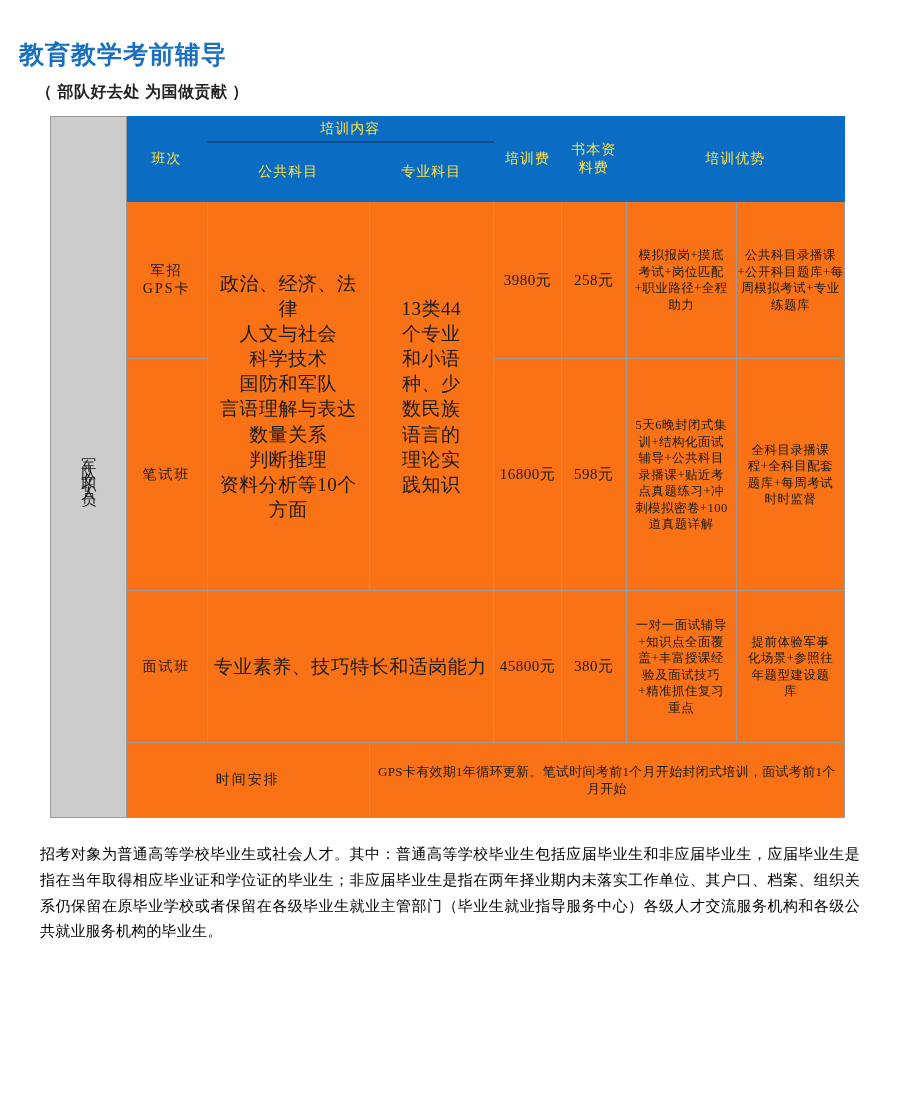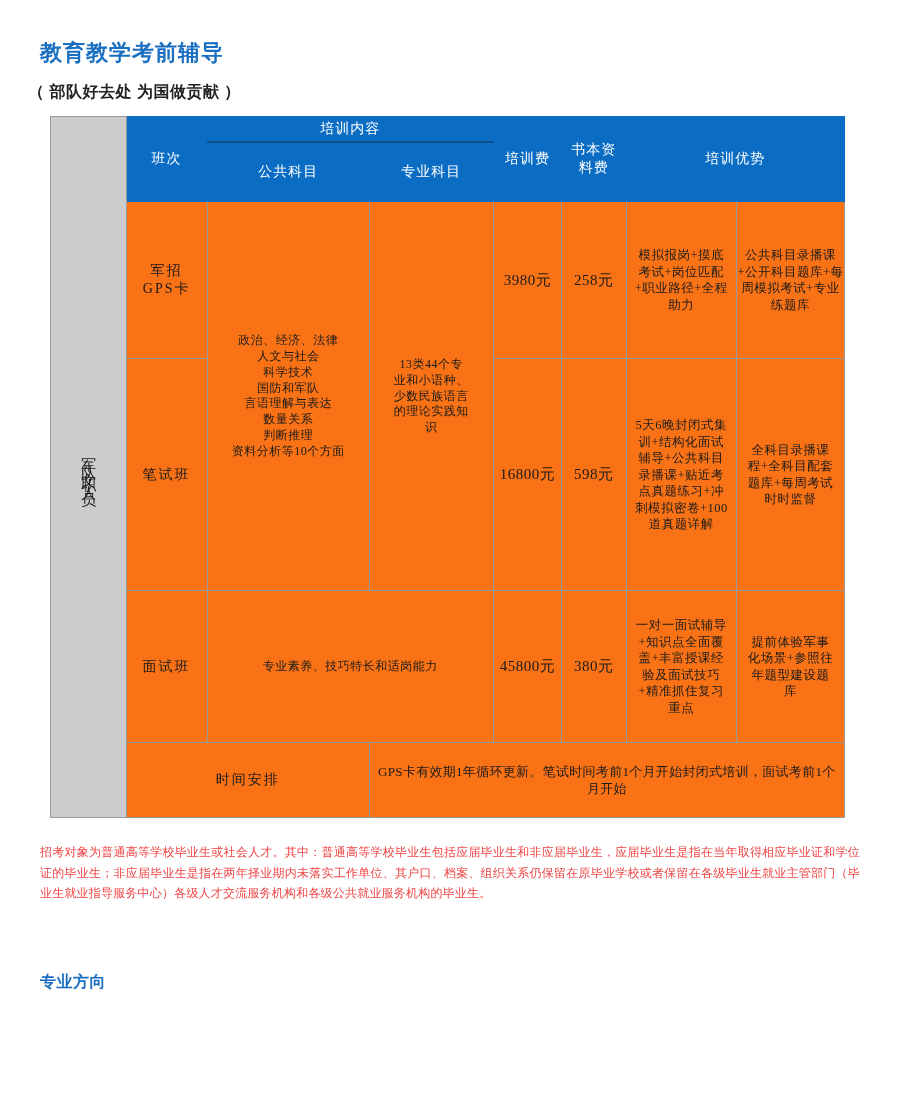"教育教学考前辅导" #page-title { font-size: 22px -> 25px; left: 40px -> 19px }
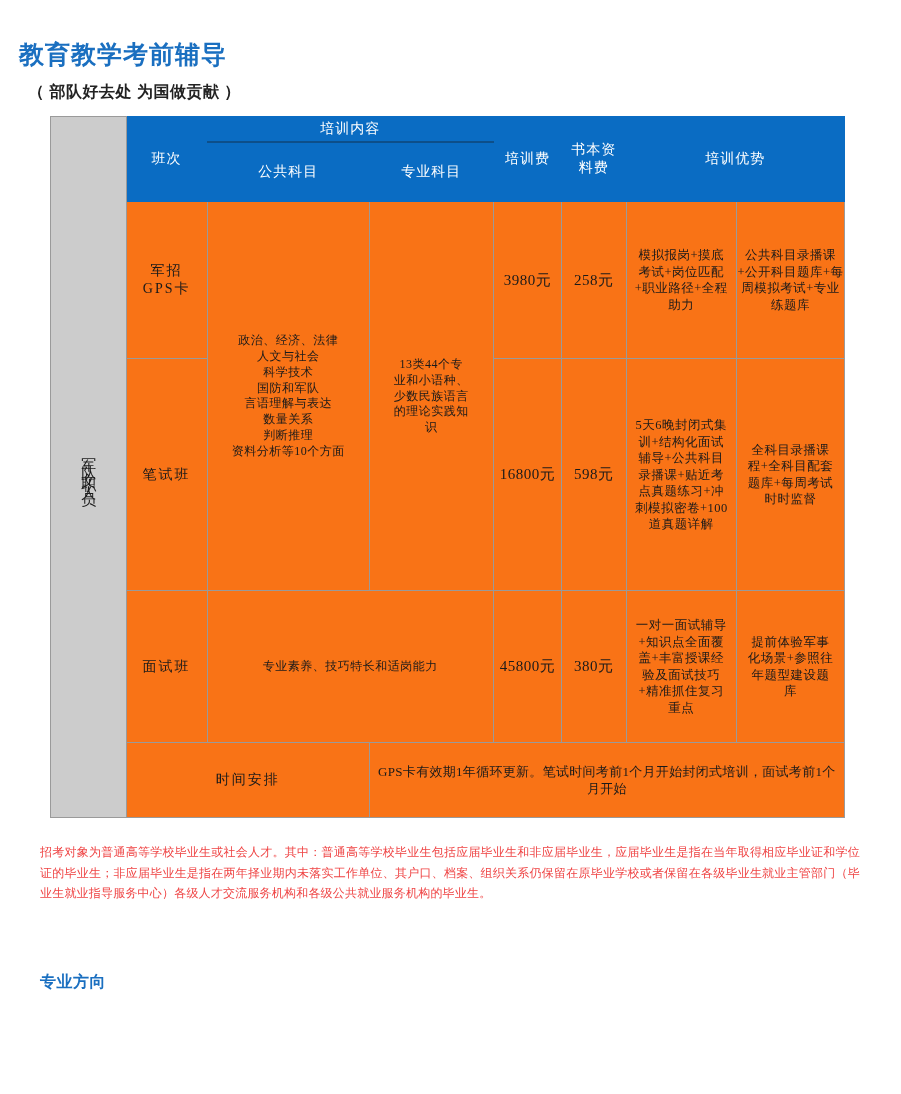"（ 部队好去处 为国做贡献 ）" #page-subtitle { left: 28px -> 36px }
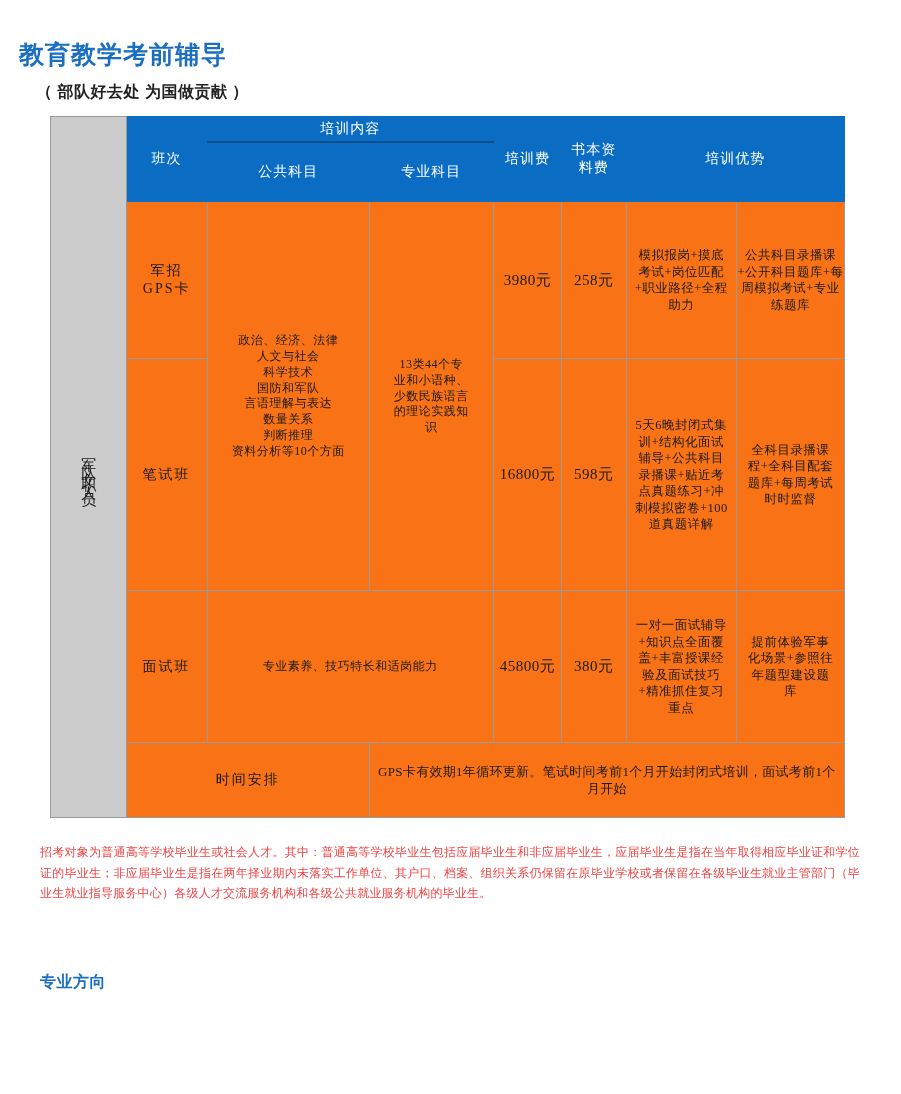"培训内容" #price-table th.hd { color: #ffffff -> #fde047 }
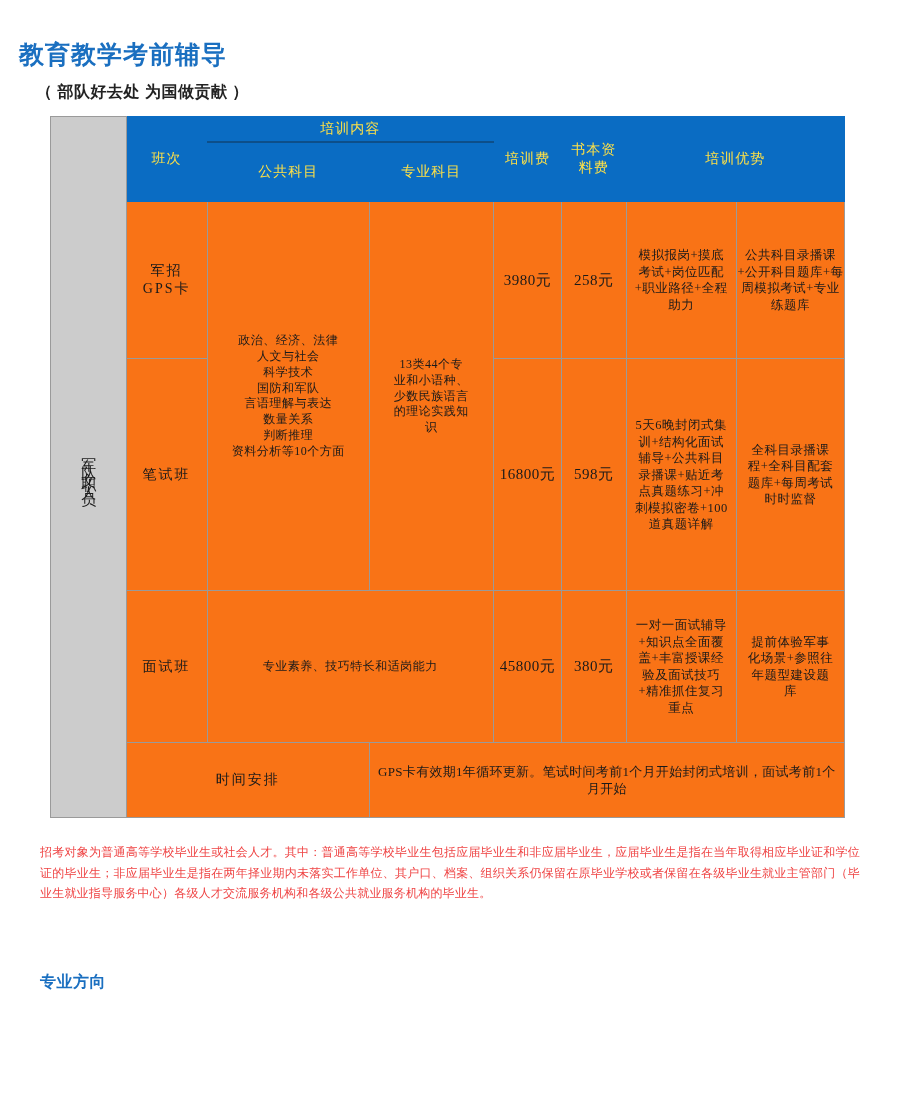"政治、经济、法律" td.subj { font-size: 12px -> 19px }
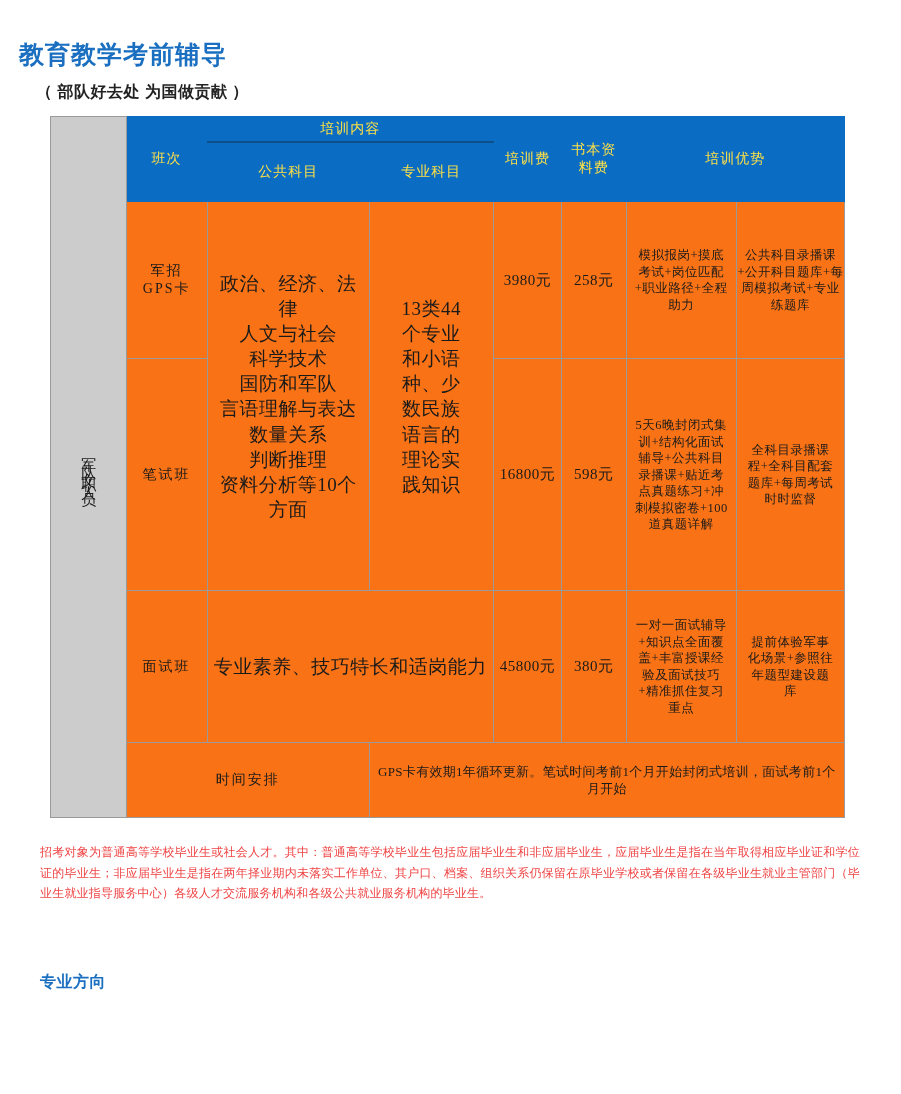"招考对象为普通高等学校毕业生或社会人才。其中：普通高等学校毕业生包括应届毕业生和" .sec-body { color: #ef4444 -> #000000; font-size: 12px -> 15px }
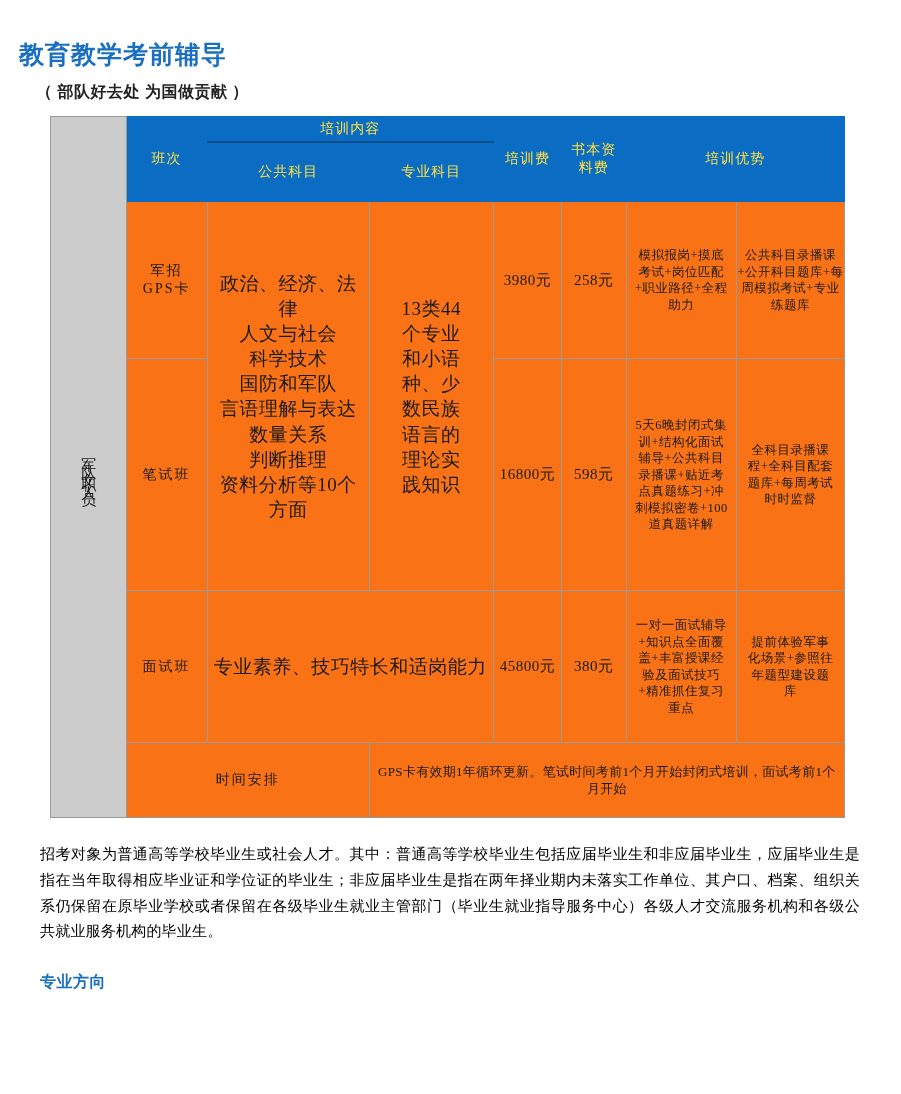"专业方向" div.sec-title { html: <div>专业方向</div> -> none }
